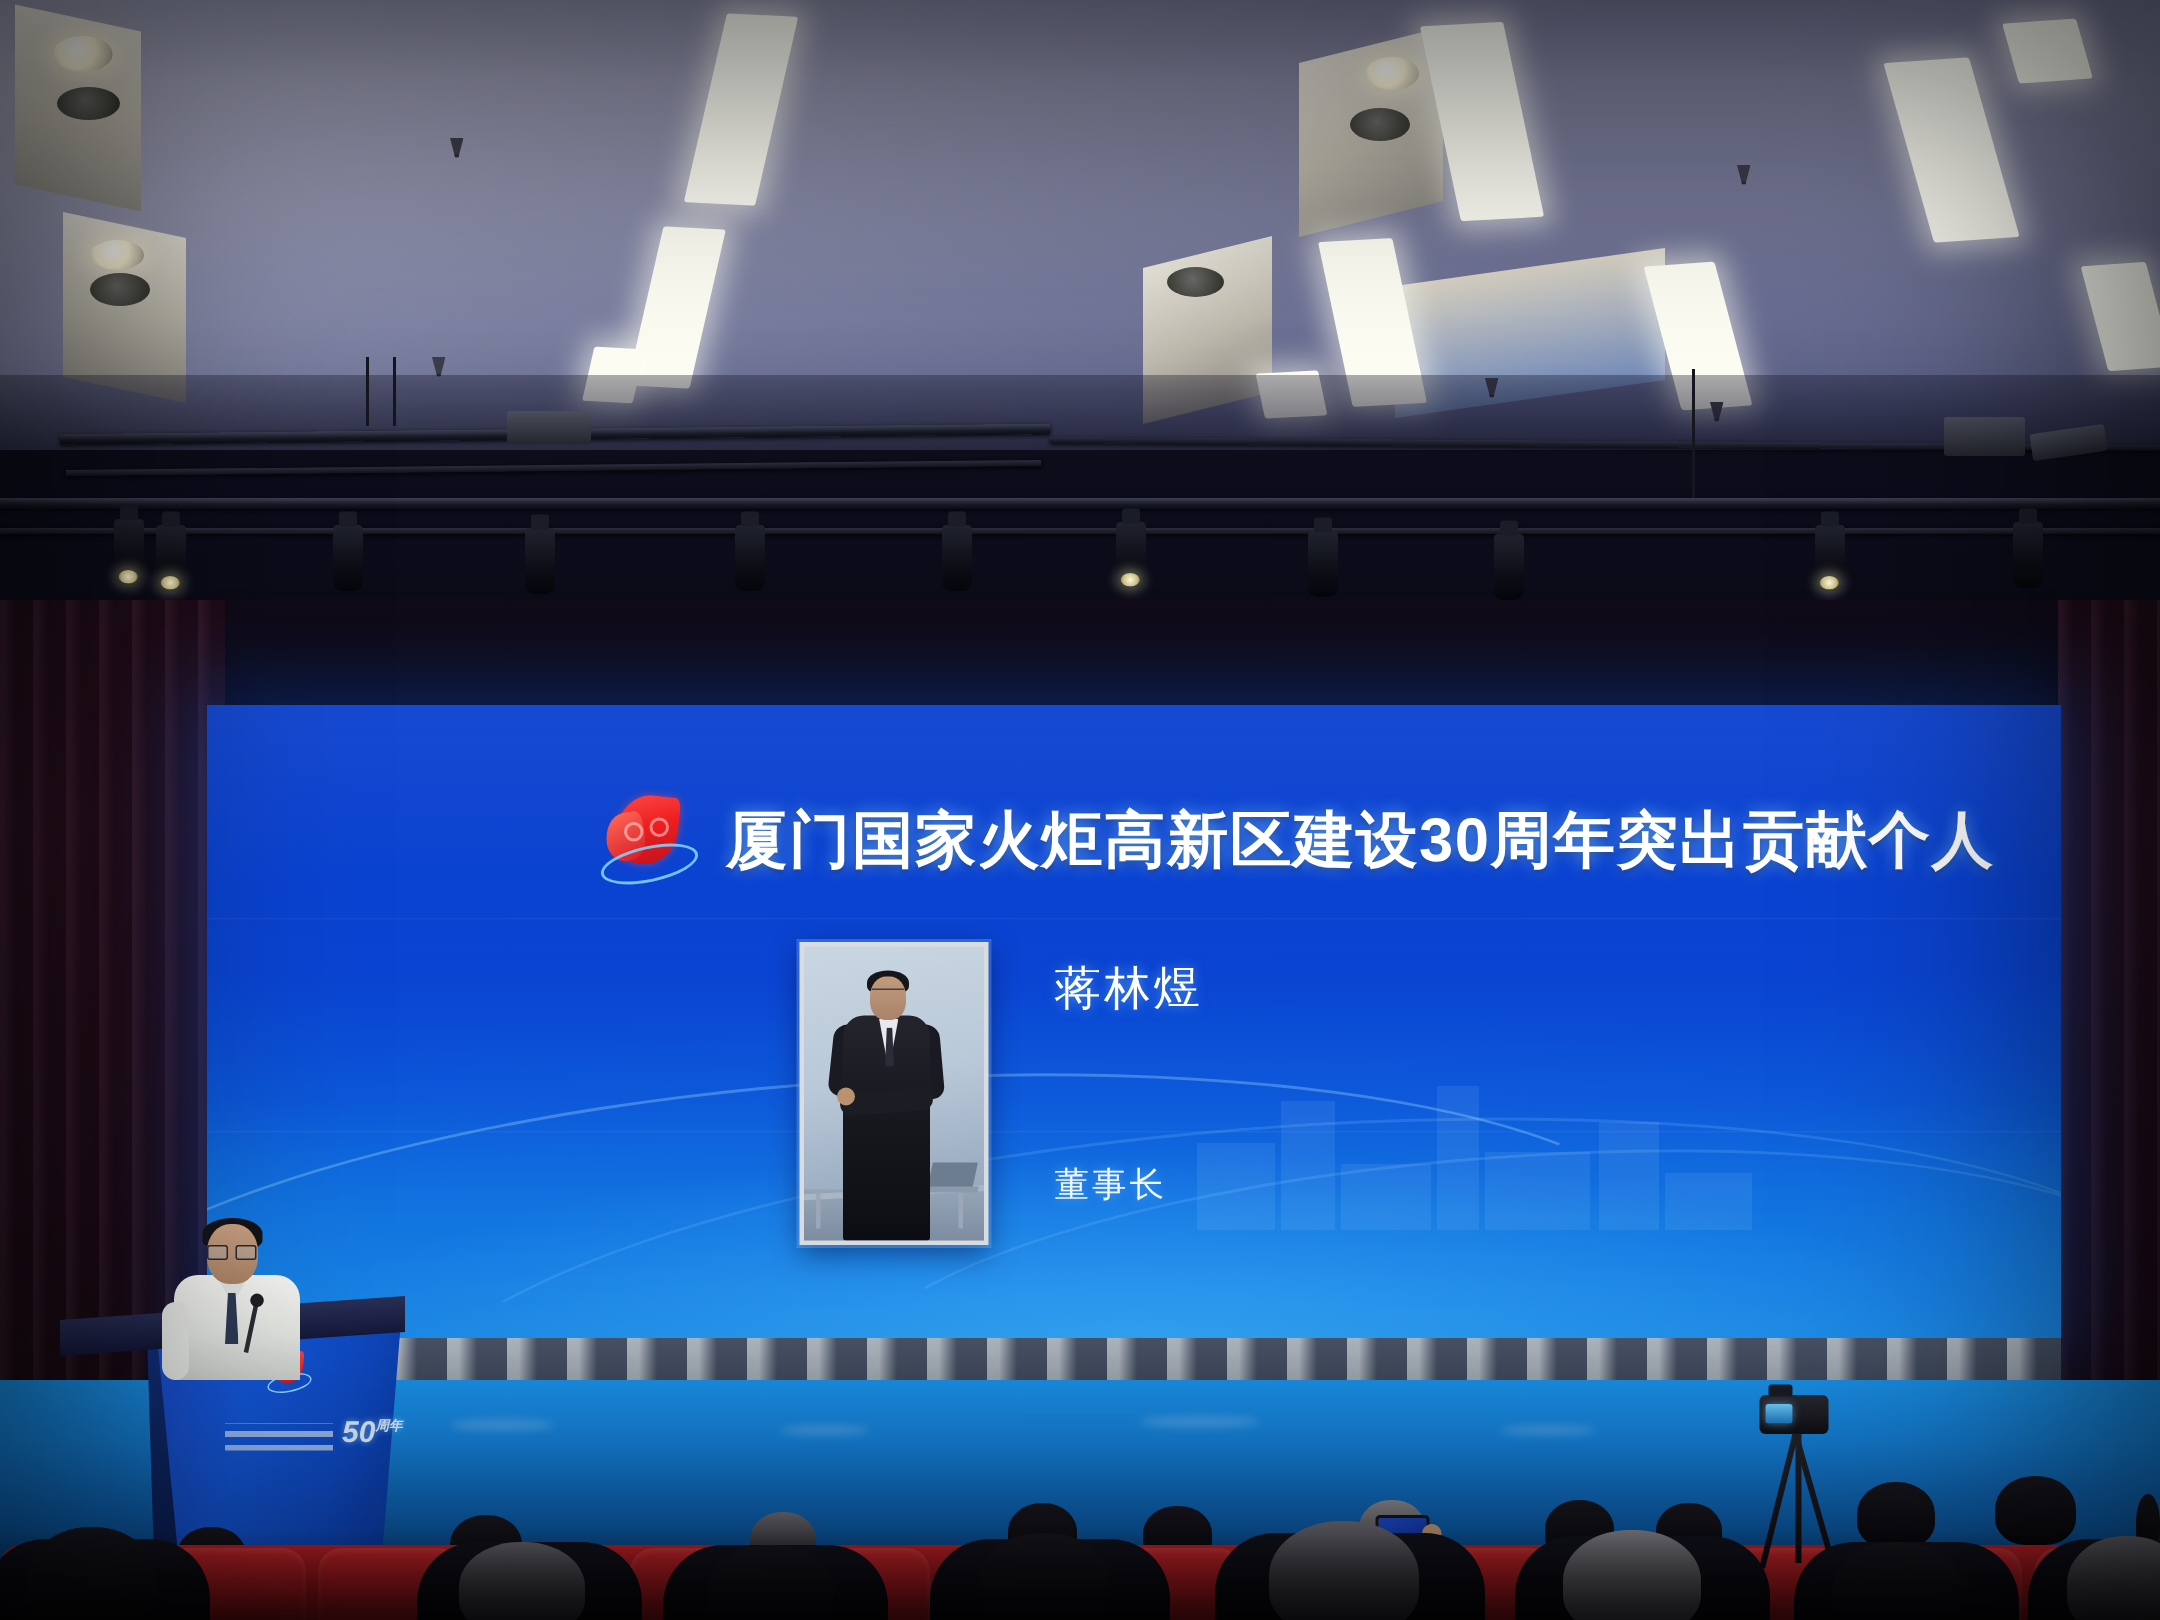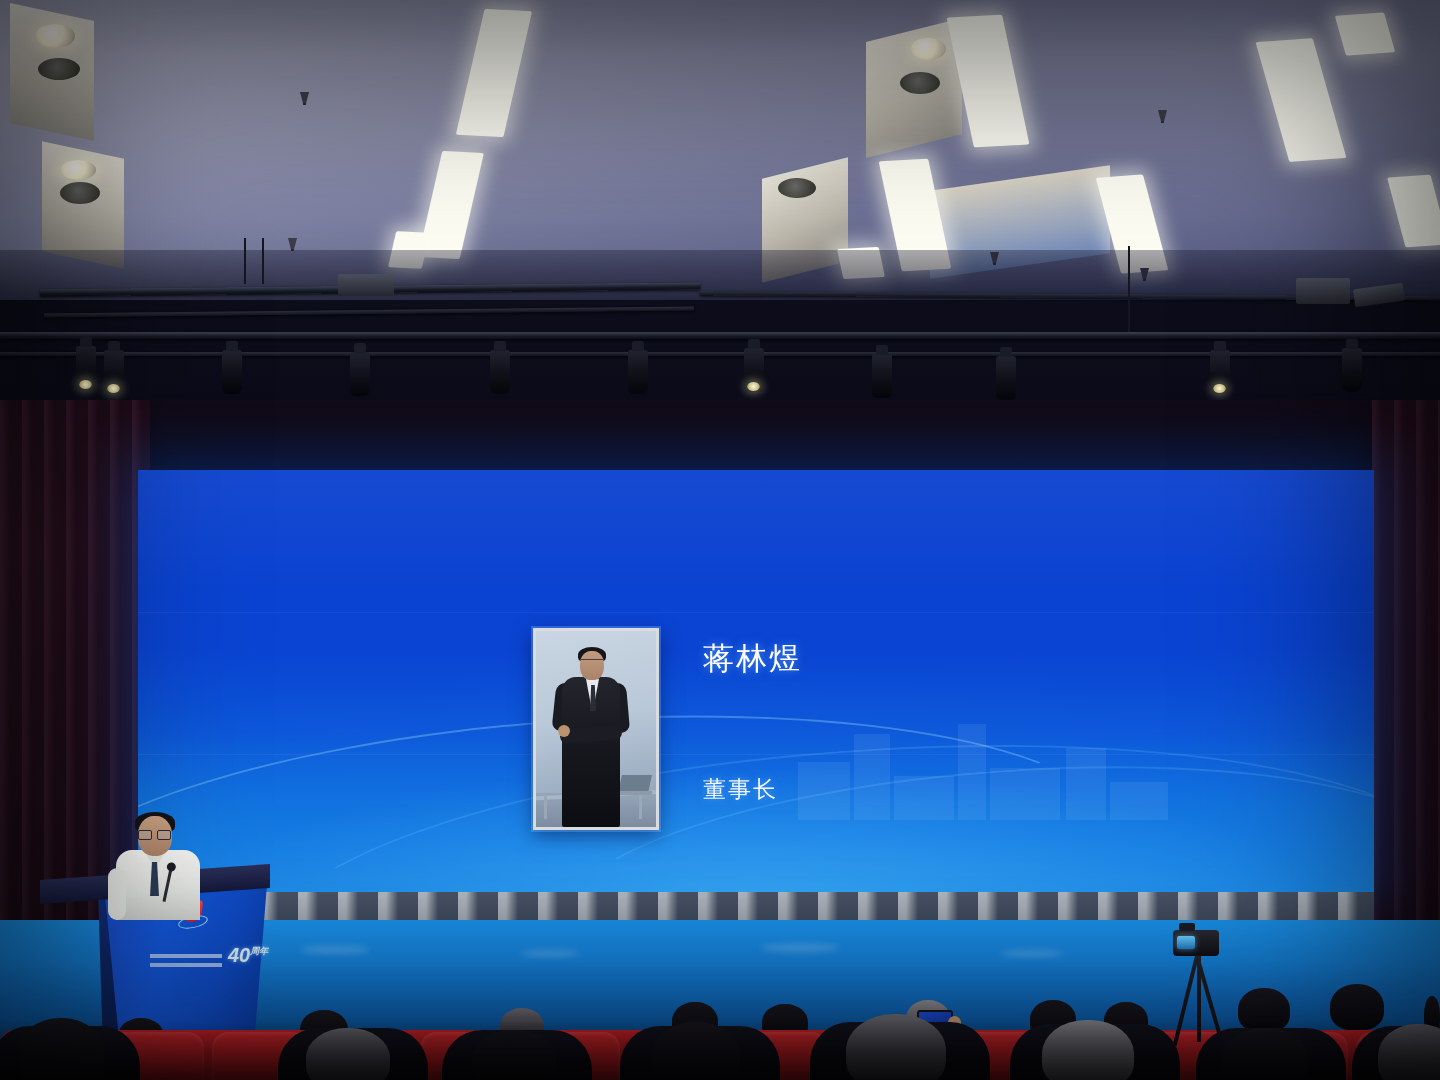"厦门国家火炬高新区建设30周年突出贡献个人" div.title-row { html: none -> <div> <div> <span></span> <span></span> <span></span> <span></span> <span></span> </div> <div>厦门国家火炬高新区建设30周年突出贡献个人</div> </div> }
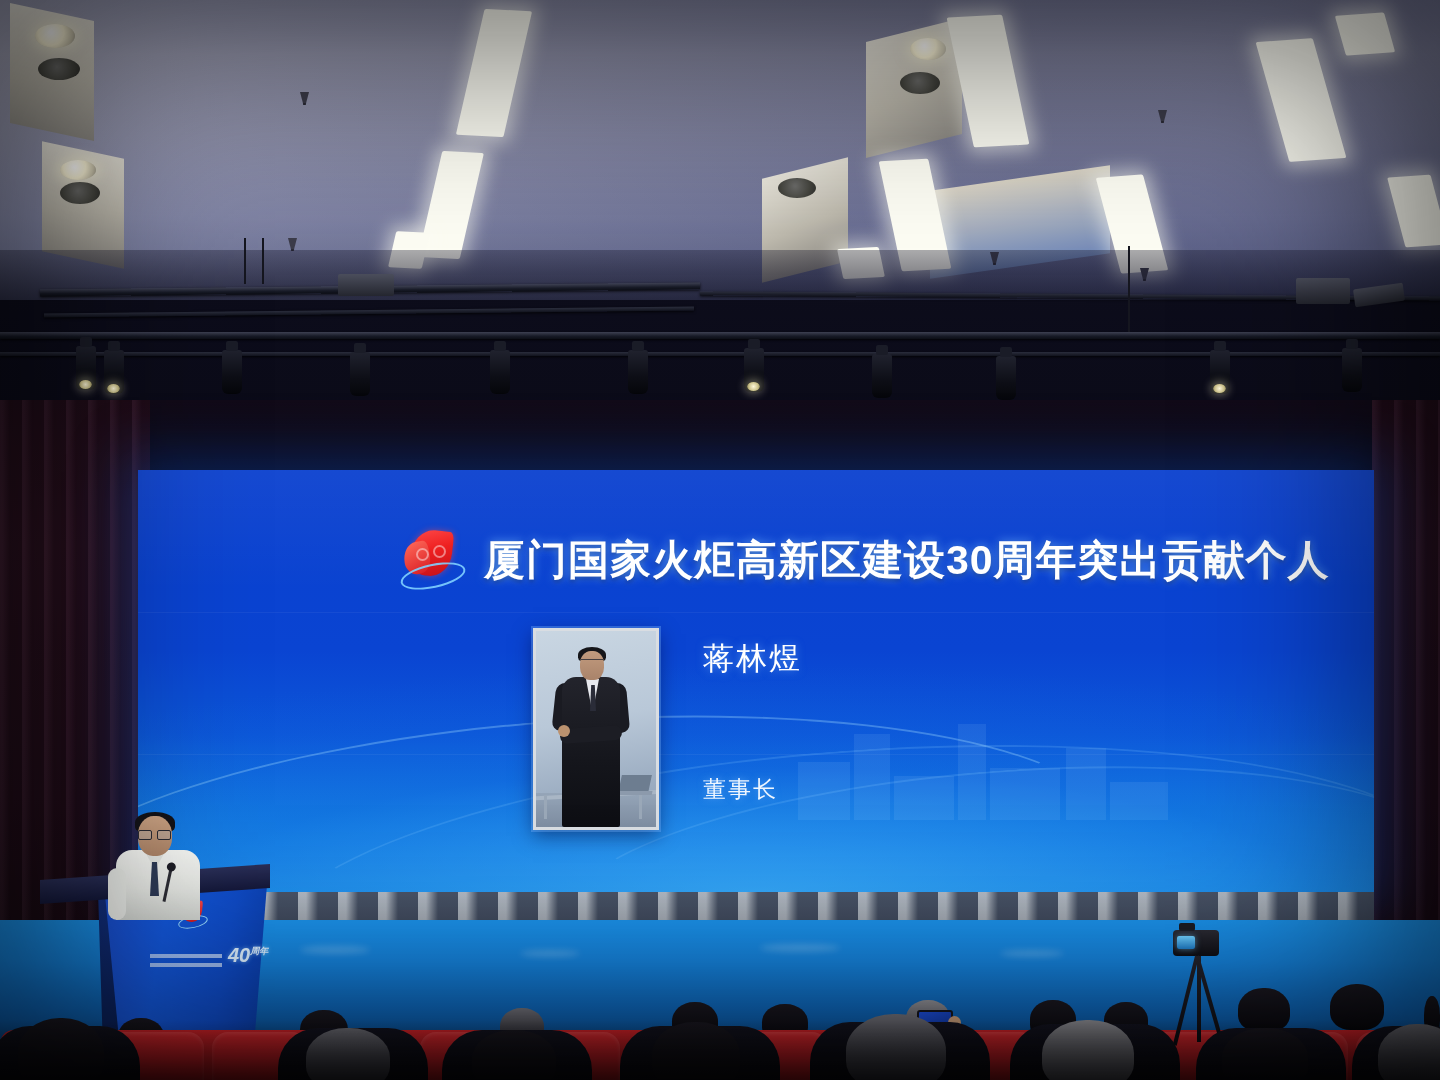"40" span { text: 40 -> 50 }
